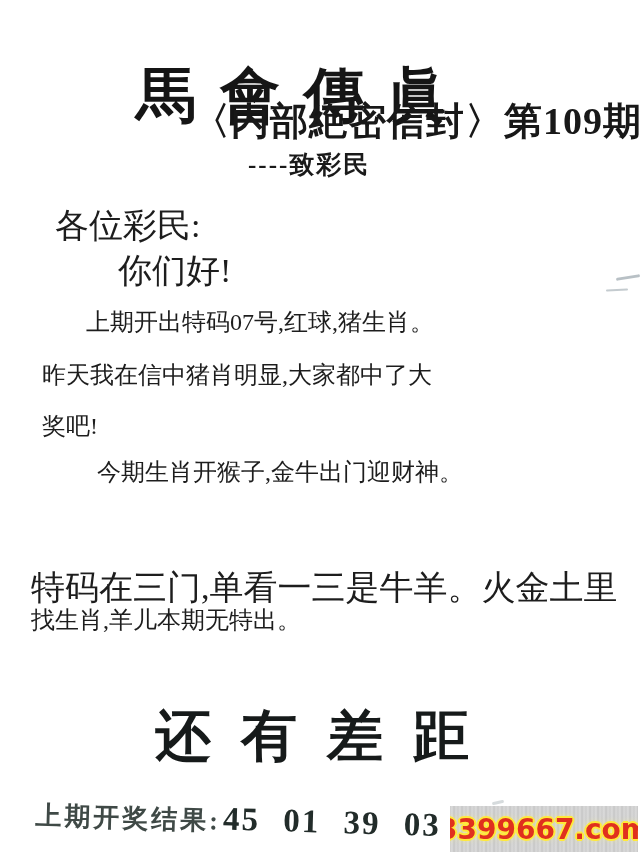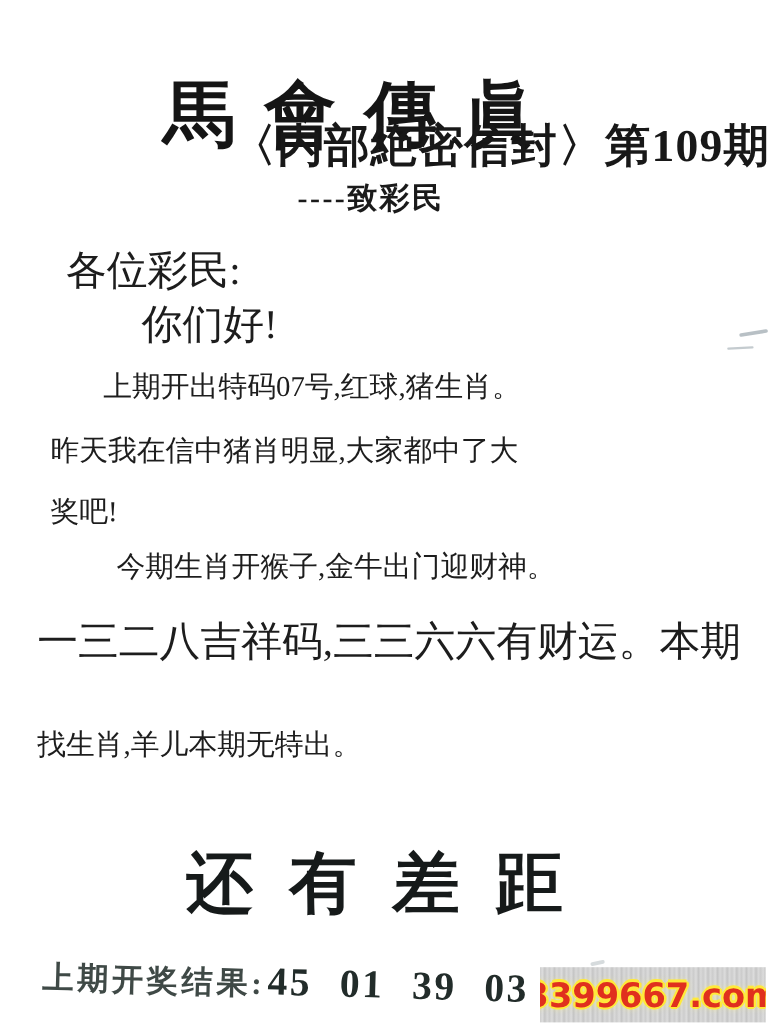"一三二八吉祥码,三三六六有财运。本期" p.line { html: <p>一三二八吉祥码,三三六六有财运。本期</p> -> none }
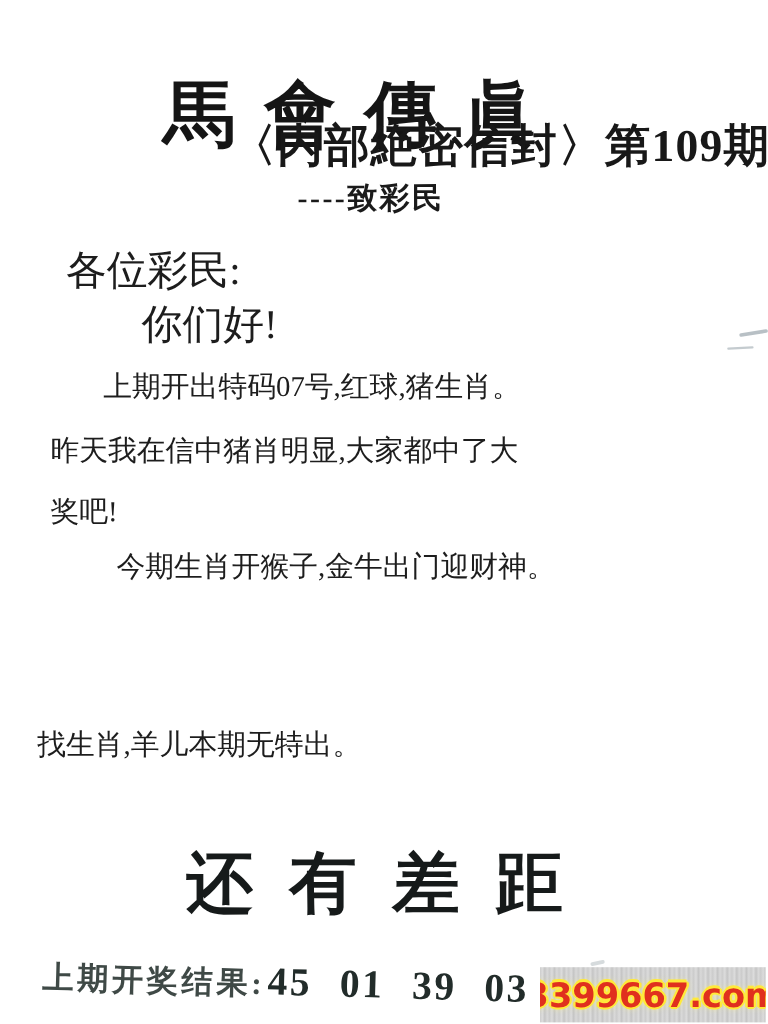"特码在三门,单看一三是牛羊。火金土里" p.line { html: none -> <p>特码在三门,单看一三是牛羊。火金土里</p> }
